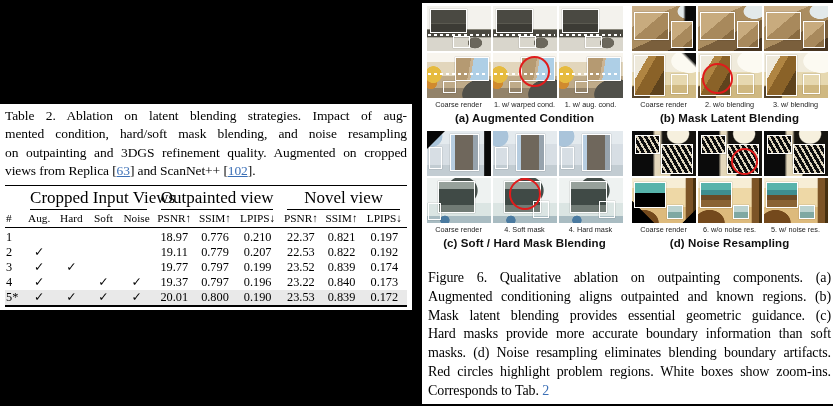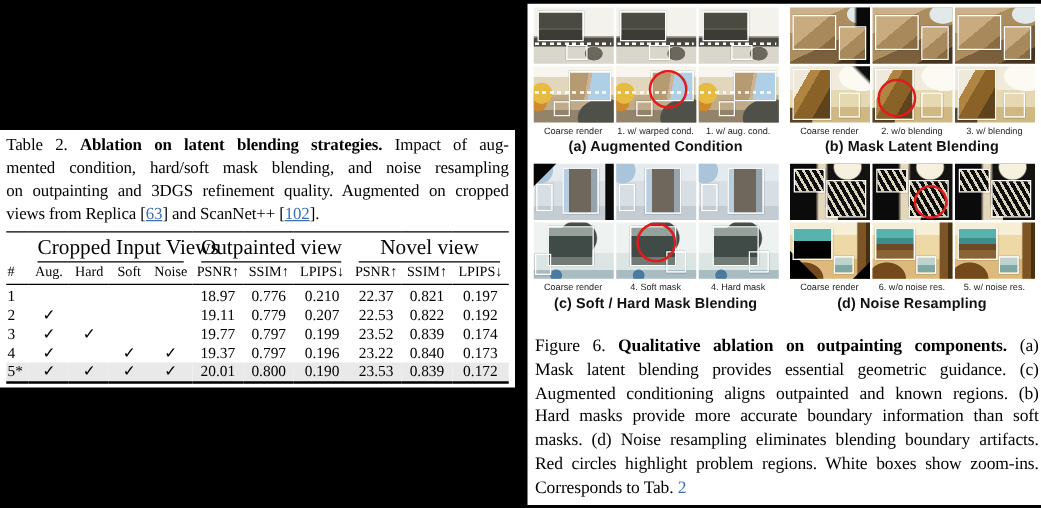"Ablation on latent blending strategies." .b { font-weight: bold -> normal }
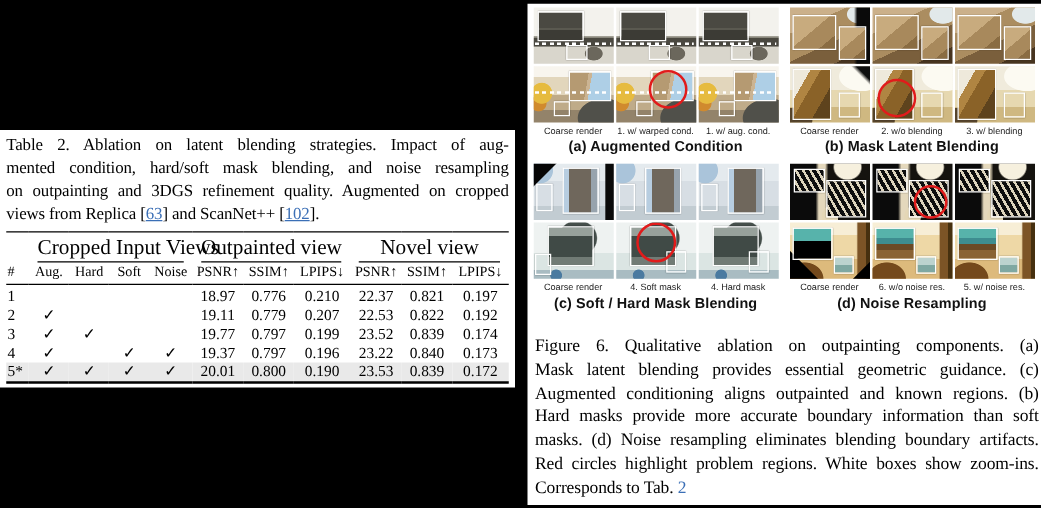"Mask latent blending provides essential" div.capline { order: before "Augmented conditioning aligns outpainted" -> after "Augmented conditioning aligns outpainted" }
